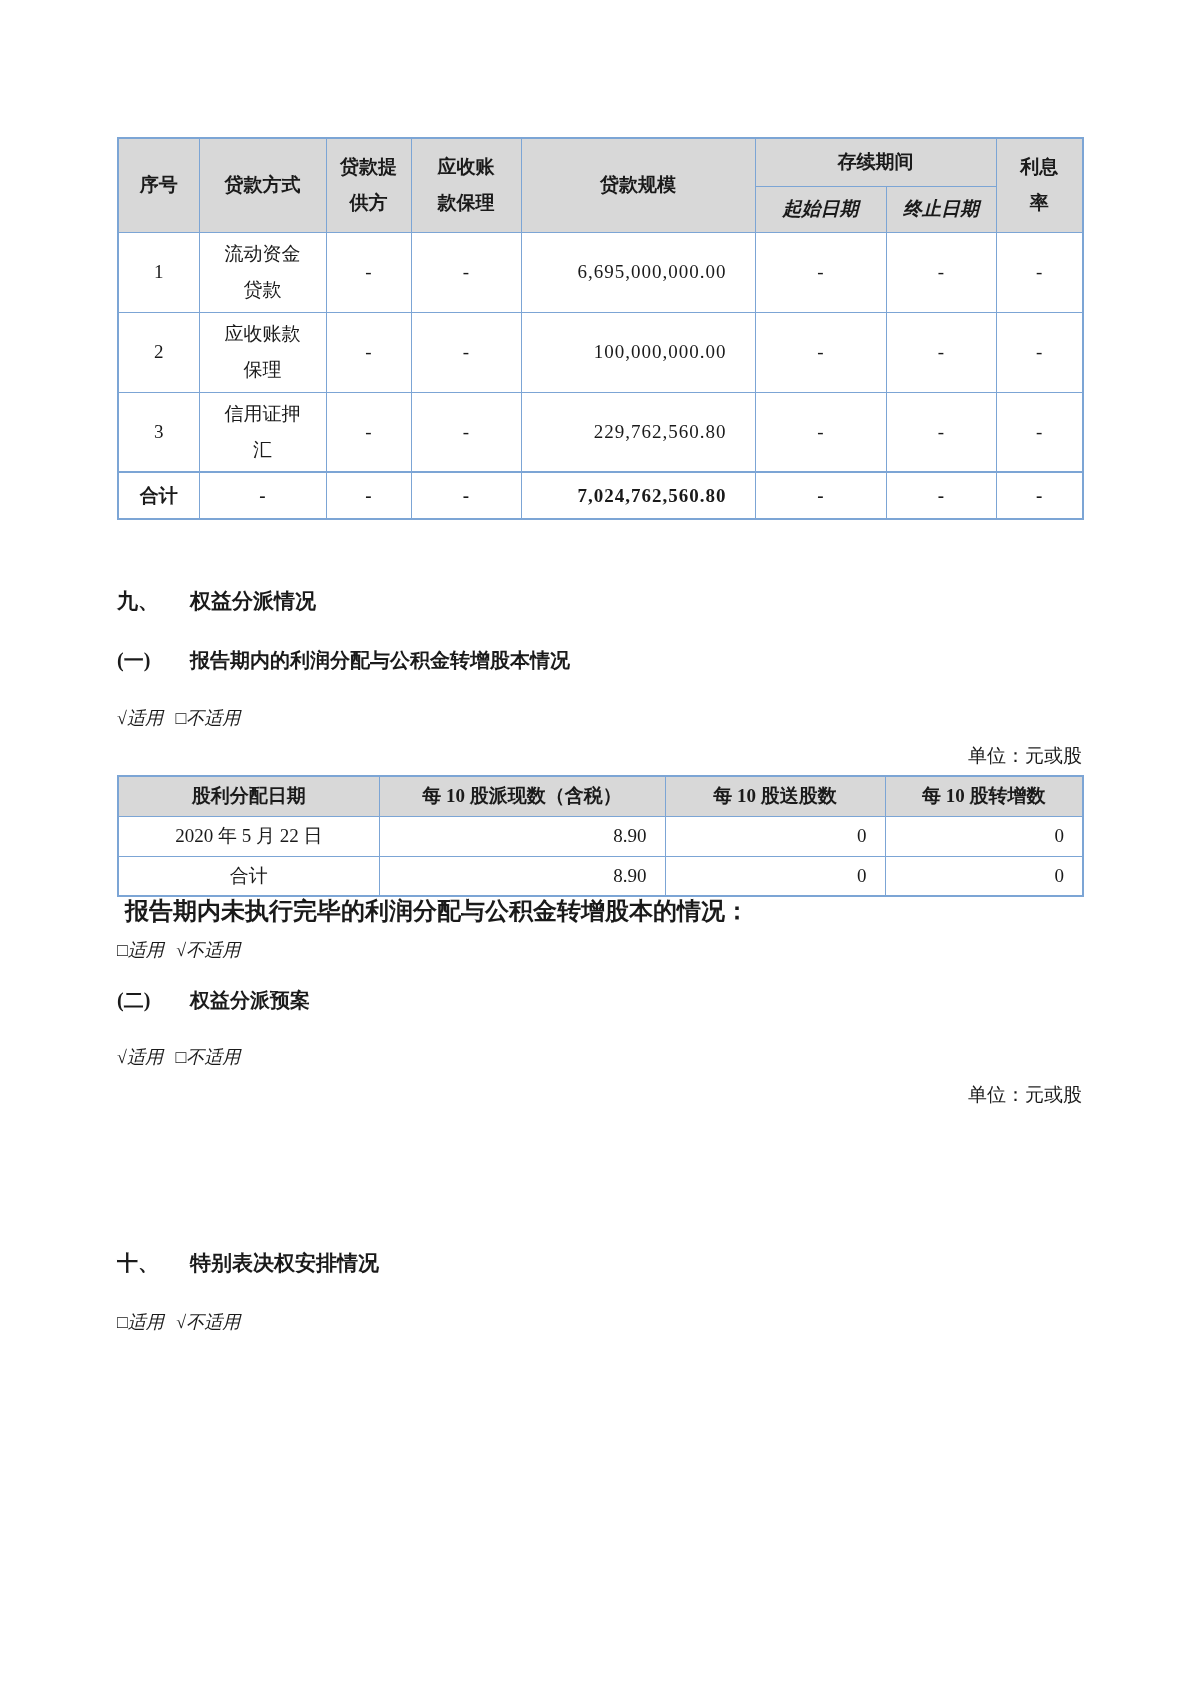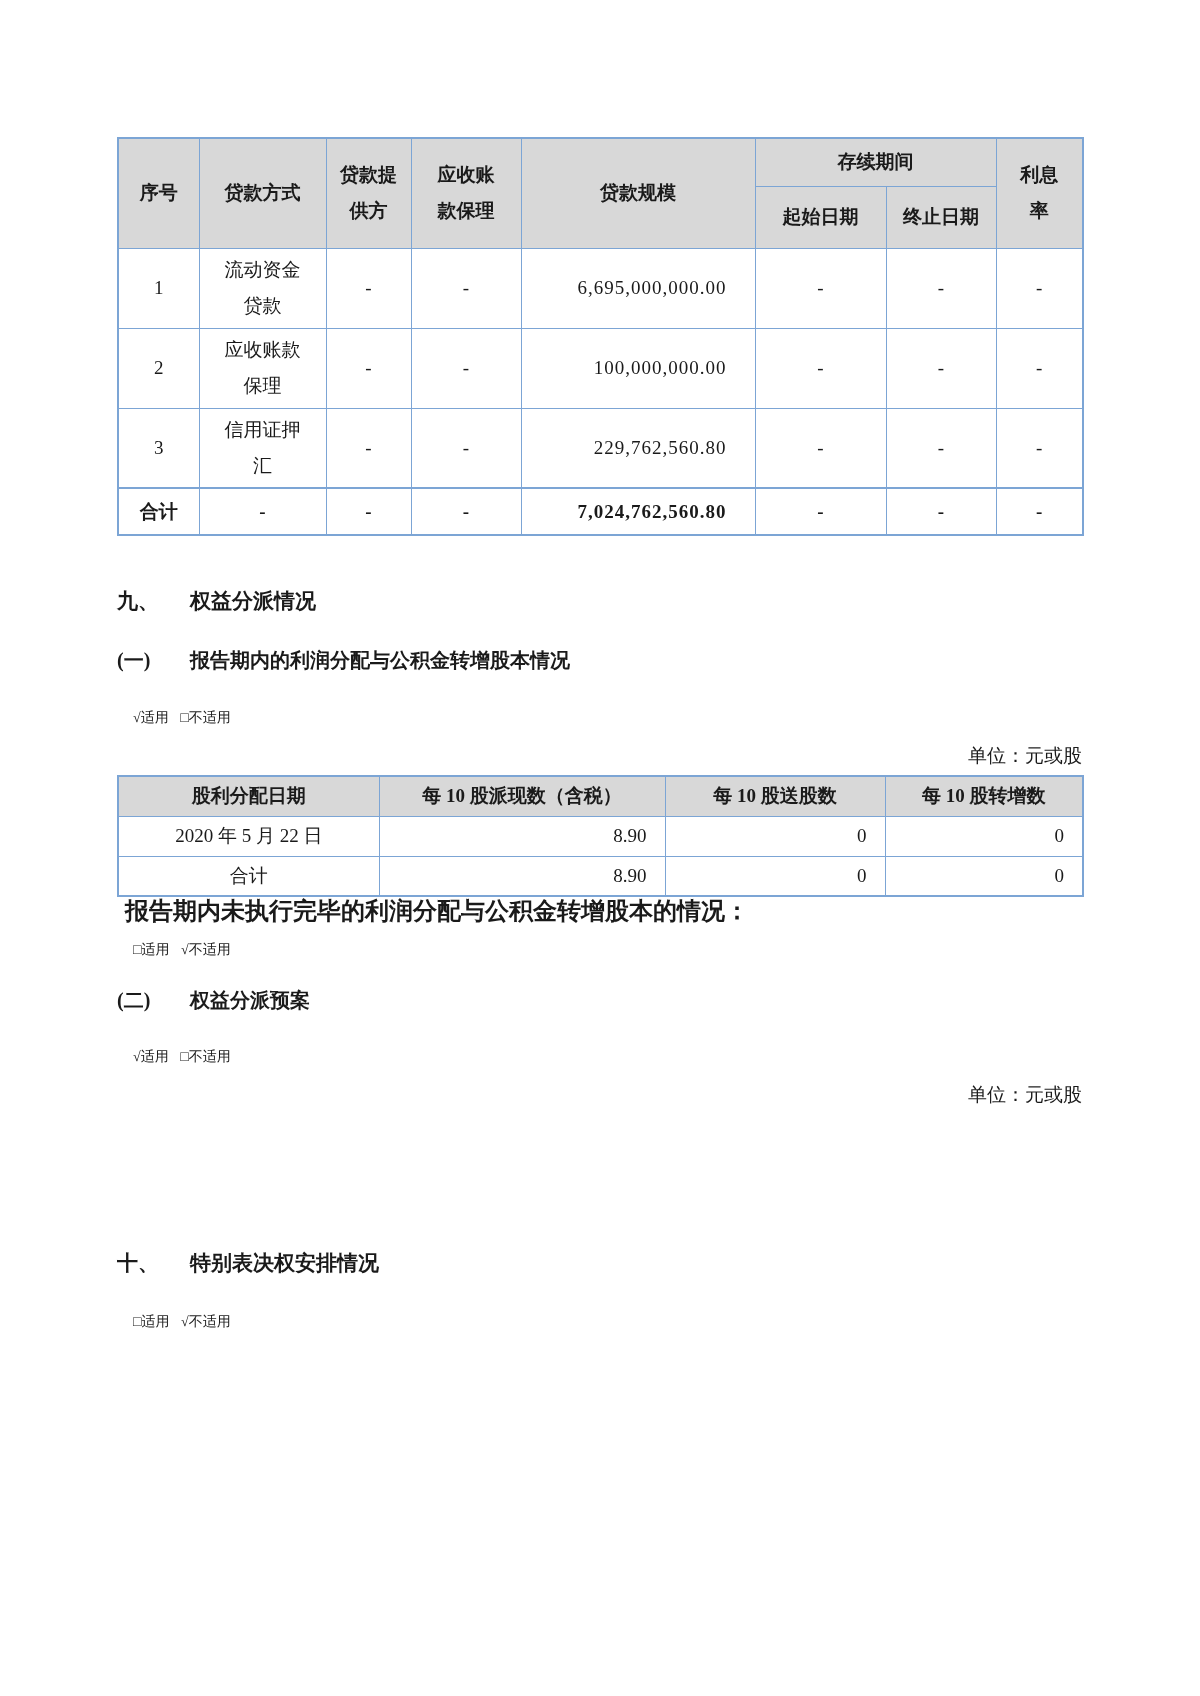"起始日期" .loan-table thead tr.hrow2 th { font-style: none -> italic; height: 62px -> 46px }
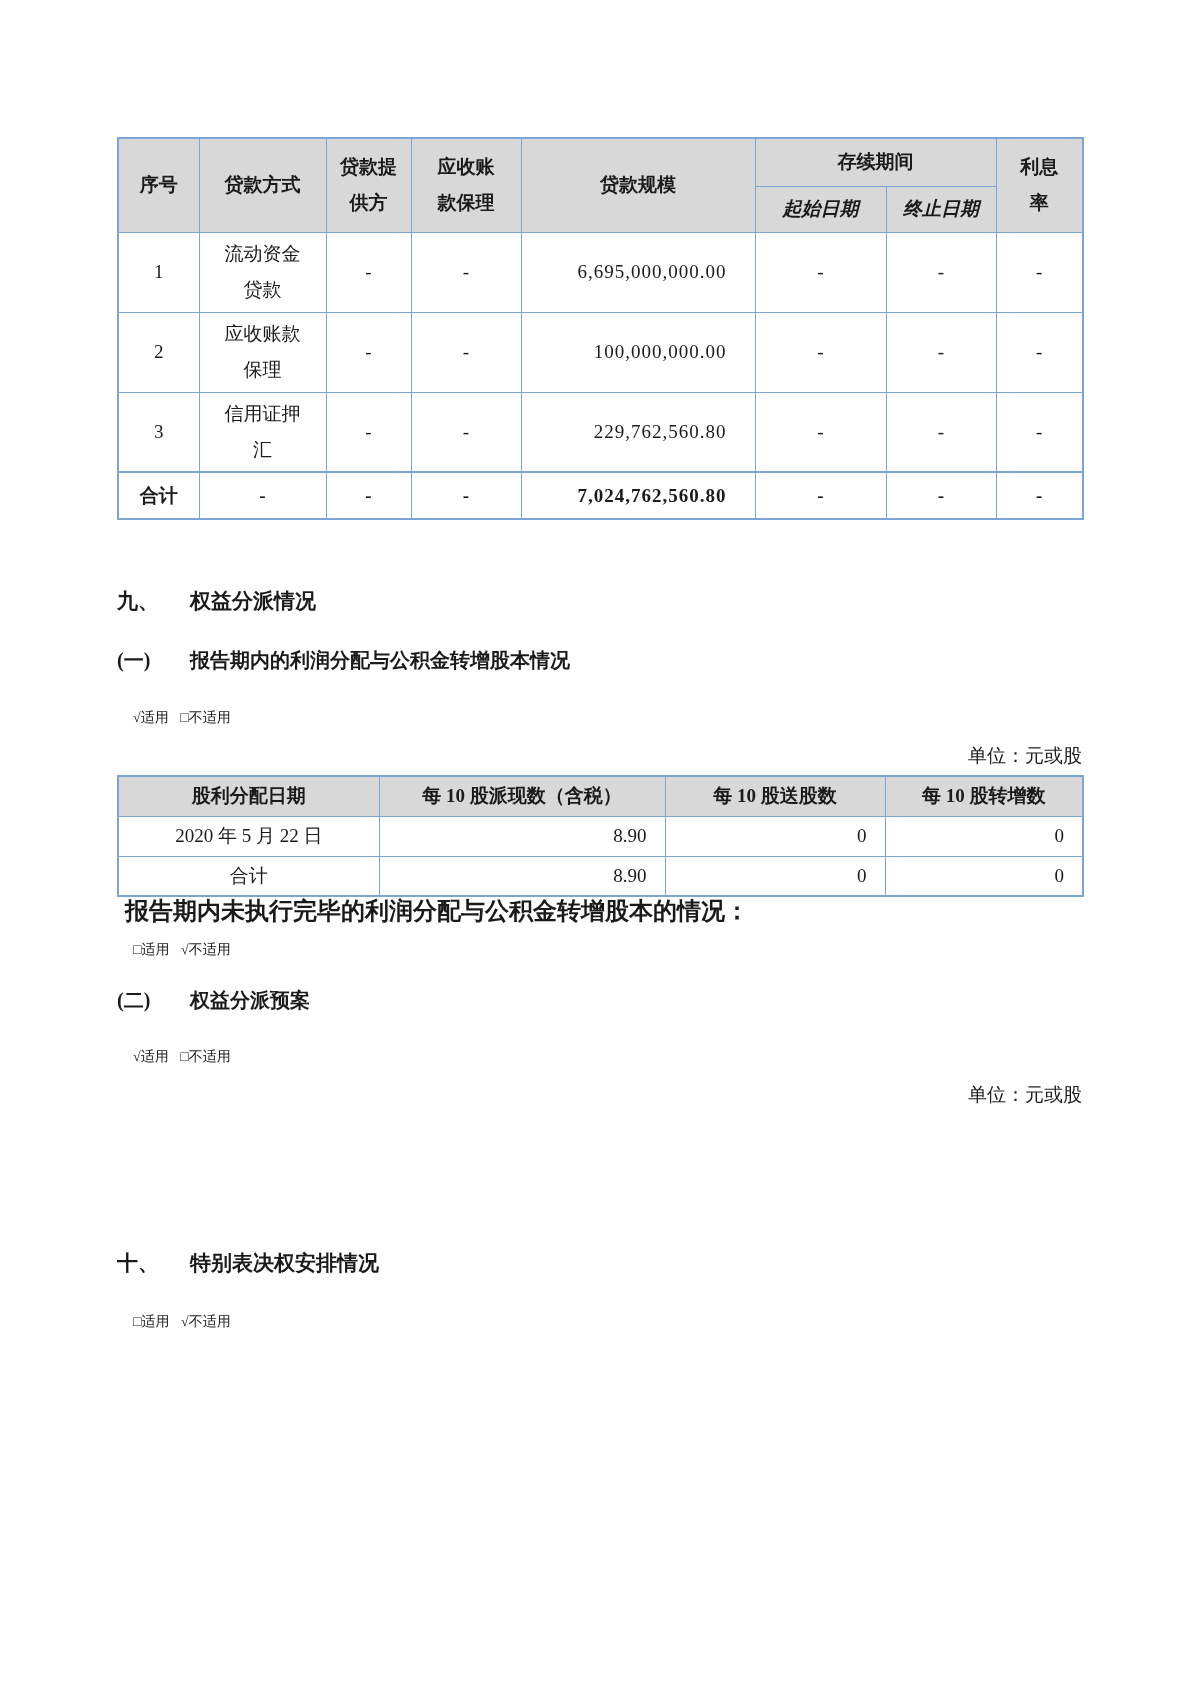"√适用 □不适用" .check-line { font-size: 14px -> 18px; font-style: none -> italic; left: 16px -> 0 }
